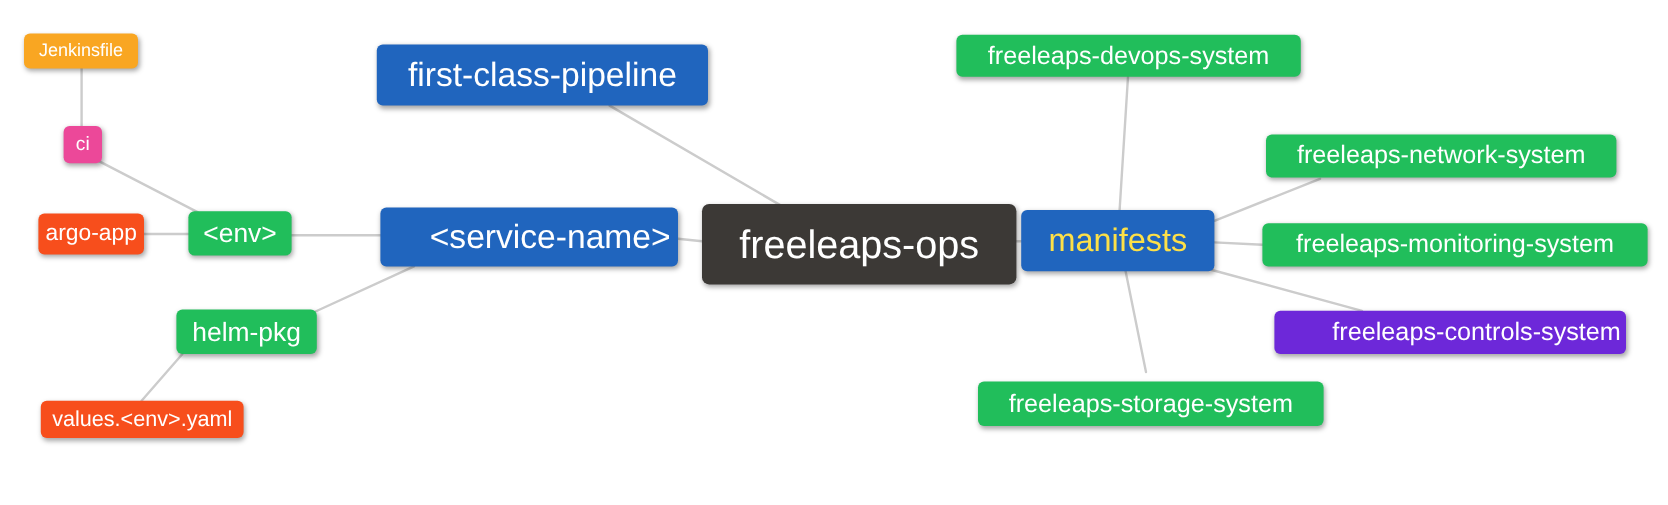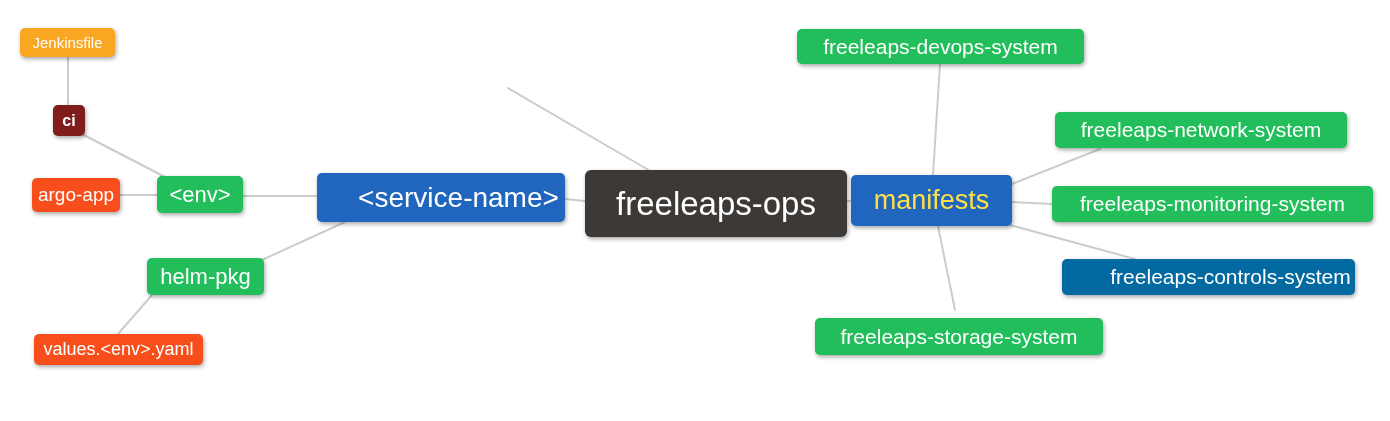"first-class-pipeline" div.node { html: none -> <div>first-class-pipeline</div> }
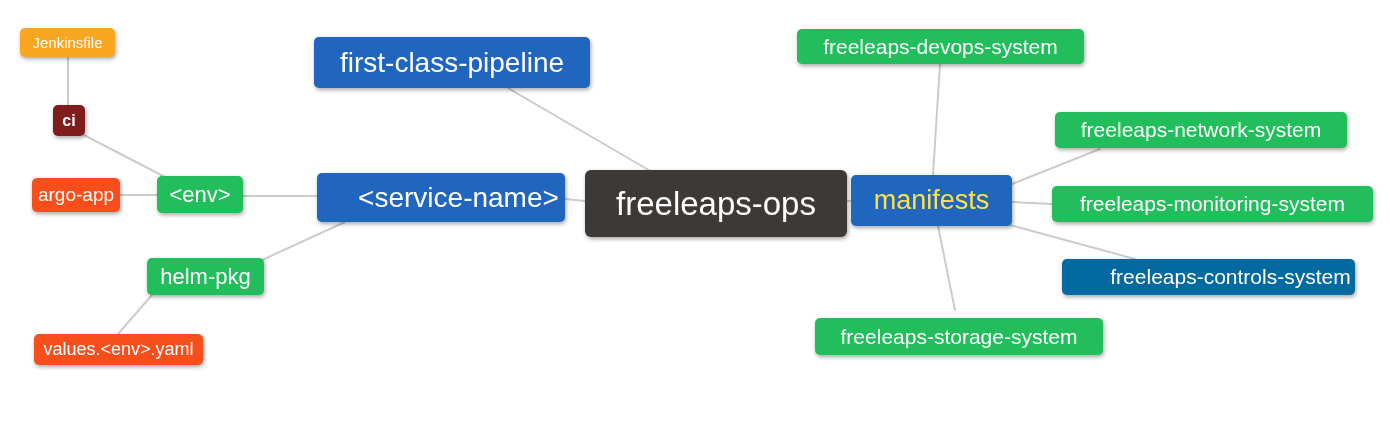"ci" div.node { background: #7f1d1d -> #ec4899; font-weight: bold -> none }
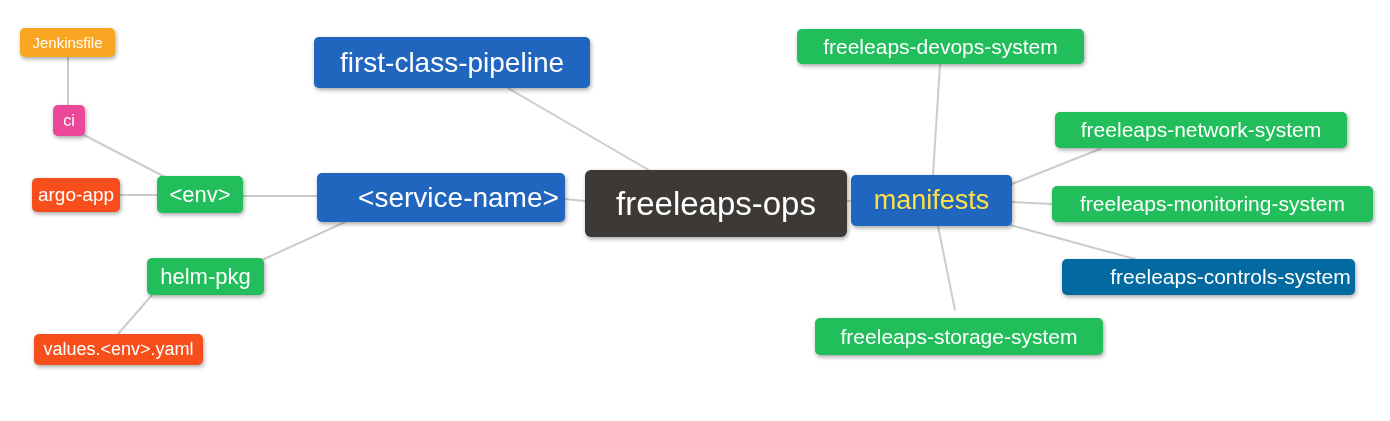"freeleaps-controls-system" div.node { background: #0369a1 -> #6d28d9 }
